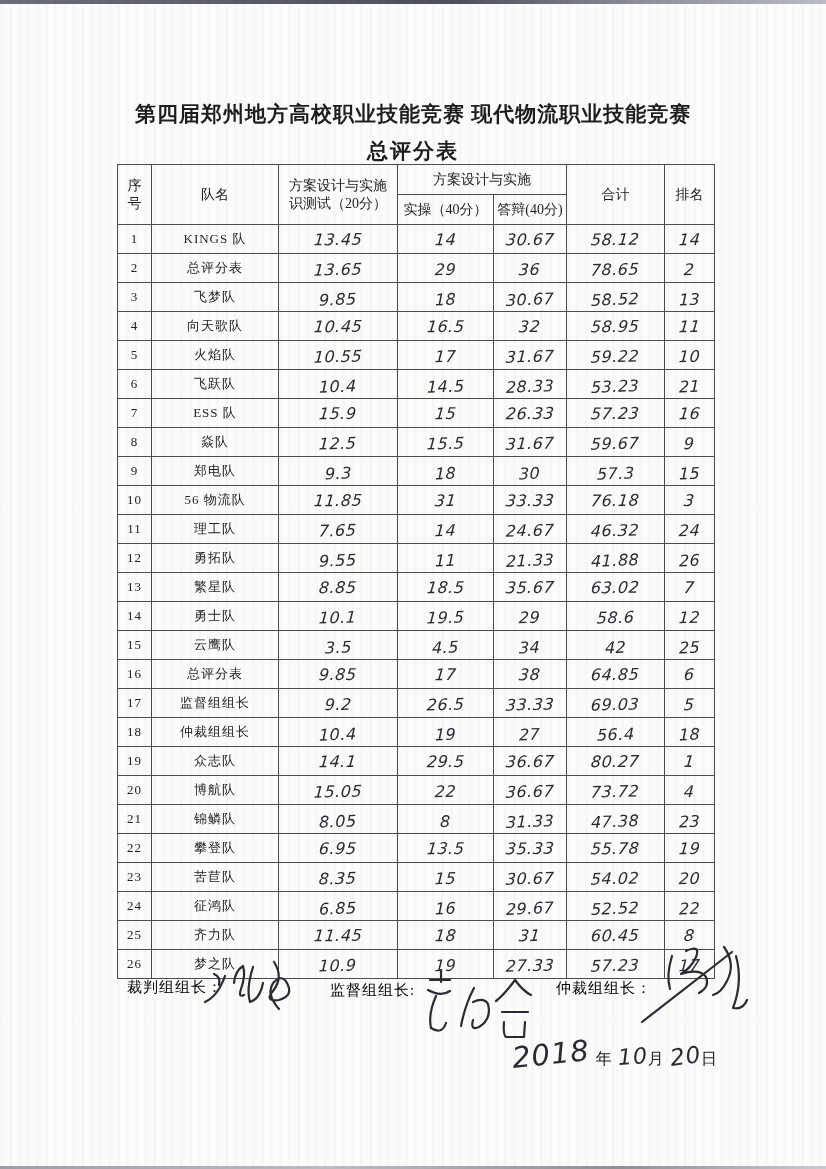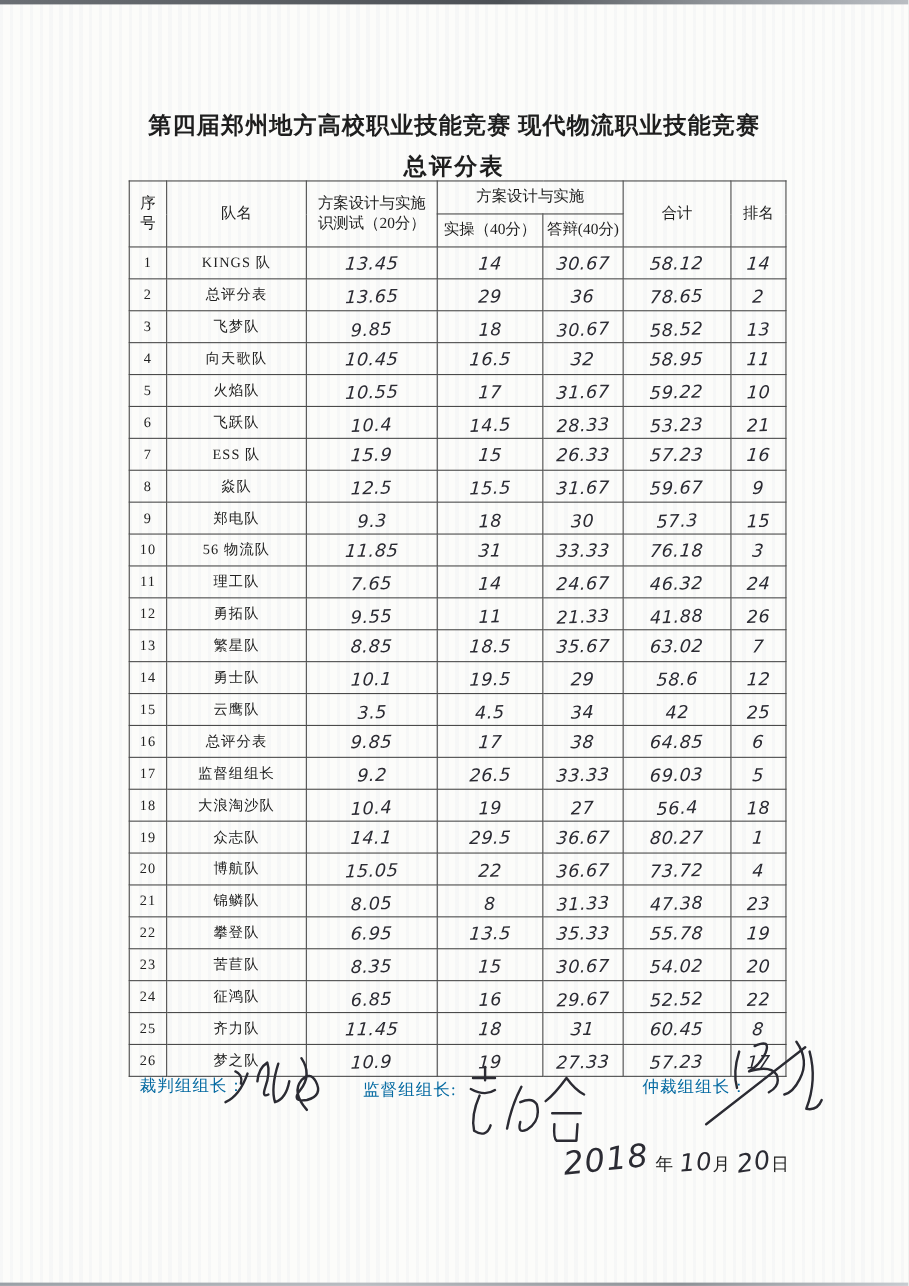"大浪淘沙队" td.printed { text: 大浪淘沙队 -> 仲裁组组长 }
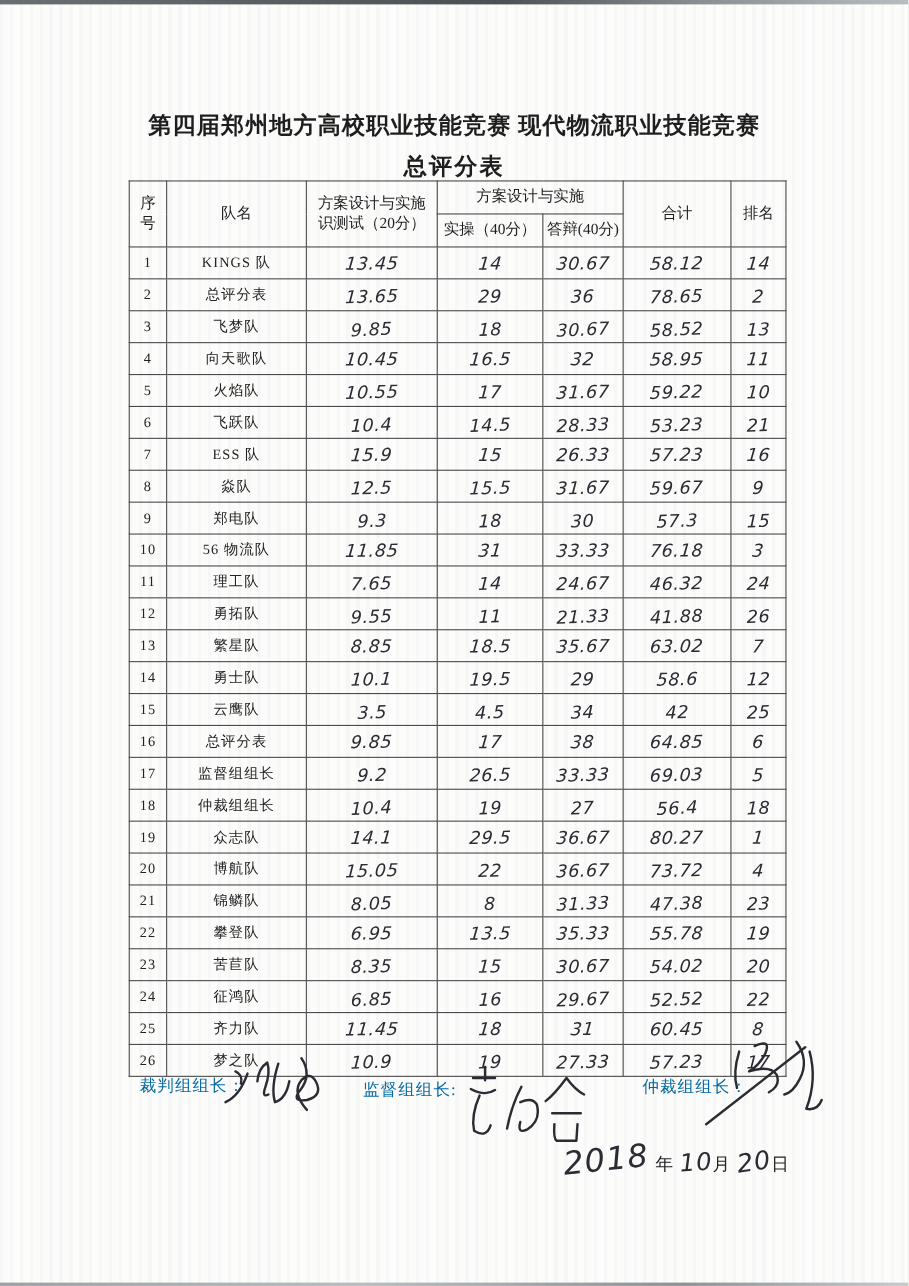"裁判组组长：" .footer-label { color: #0369a1 -> #000000 }
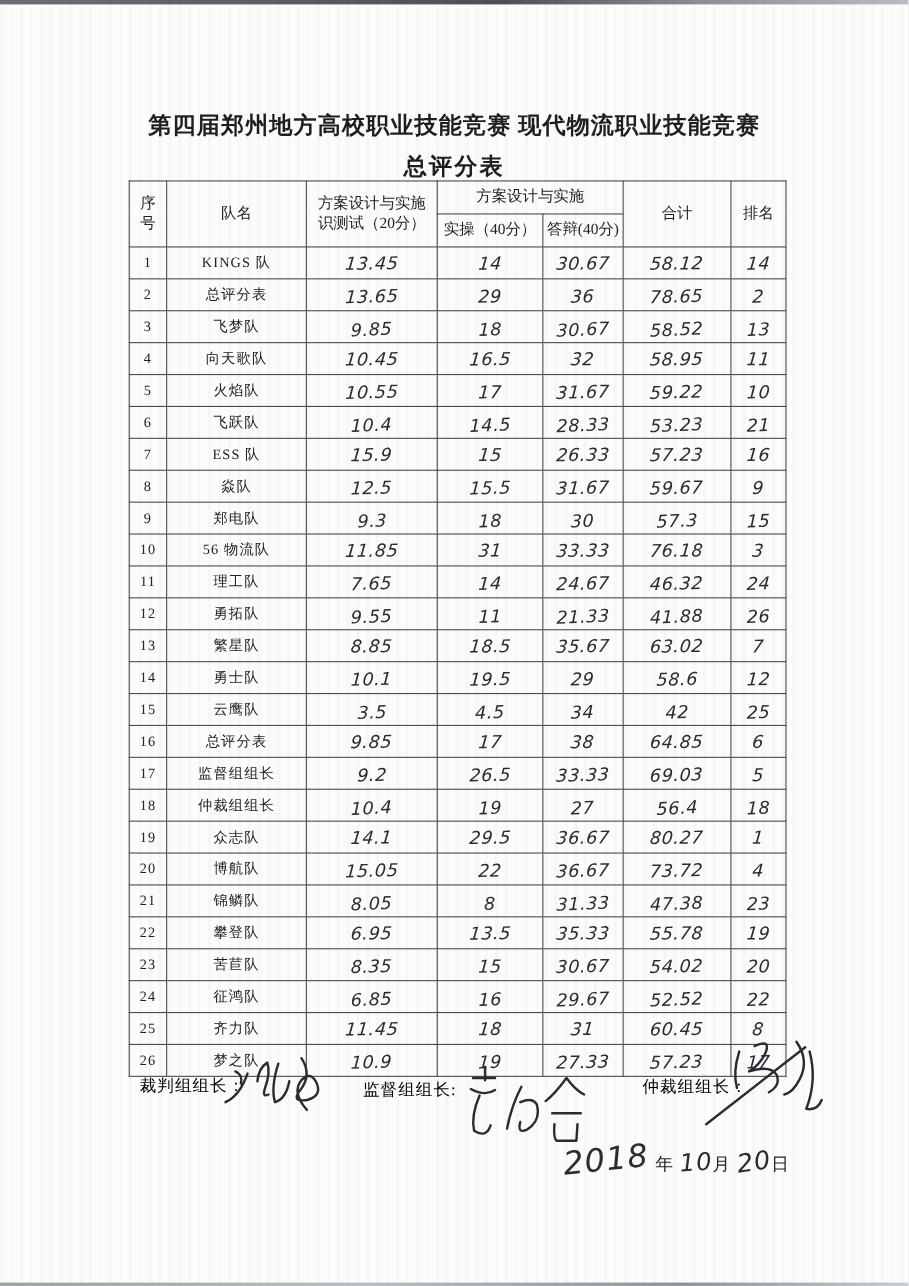"仲裁组组长：" span.footer-label { left: 584px -> 556px }
